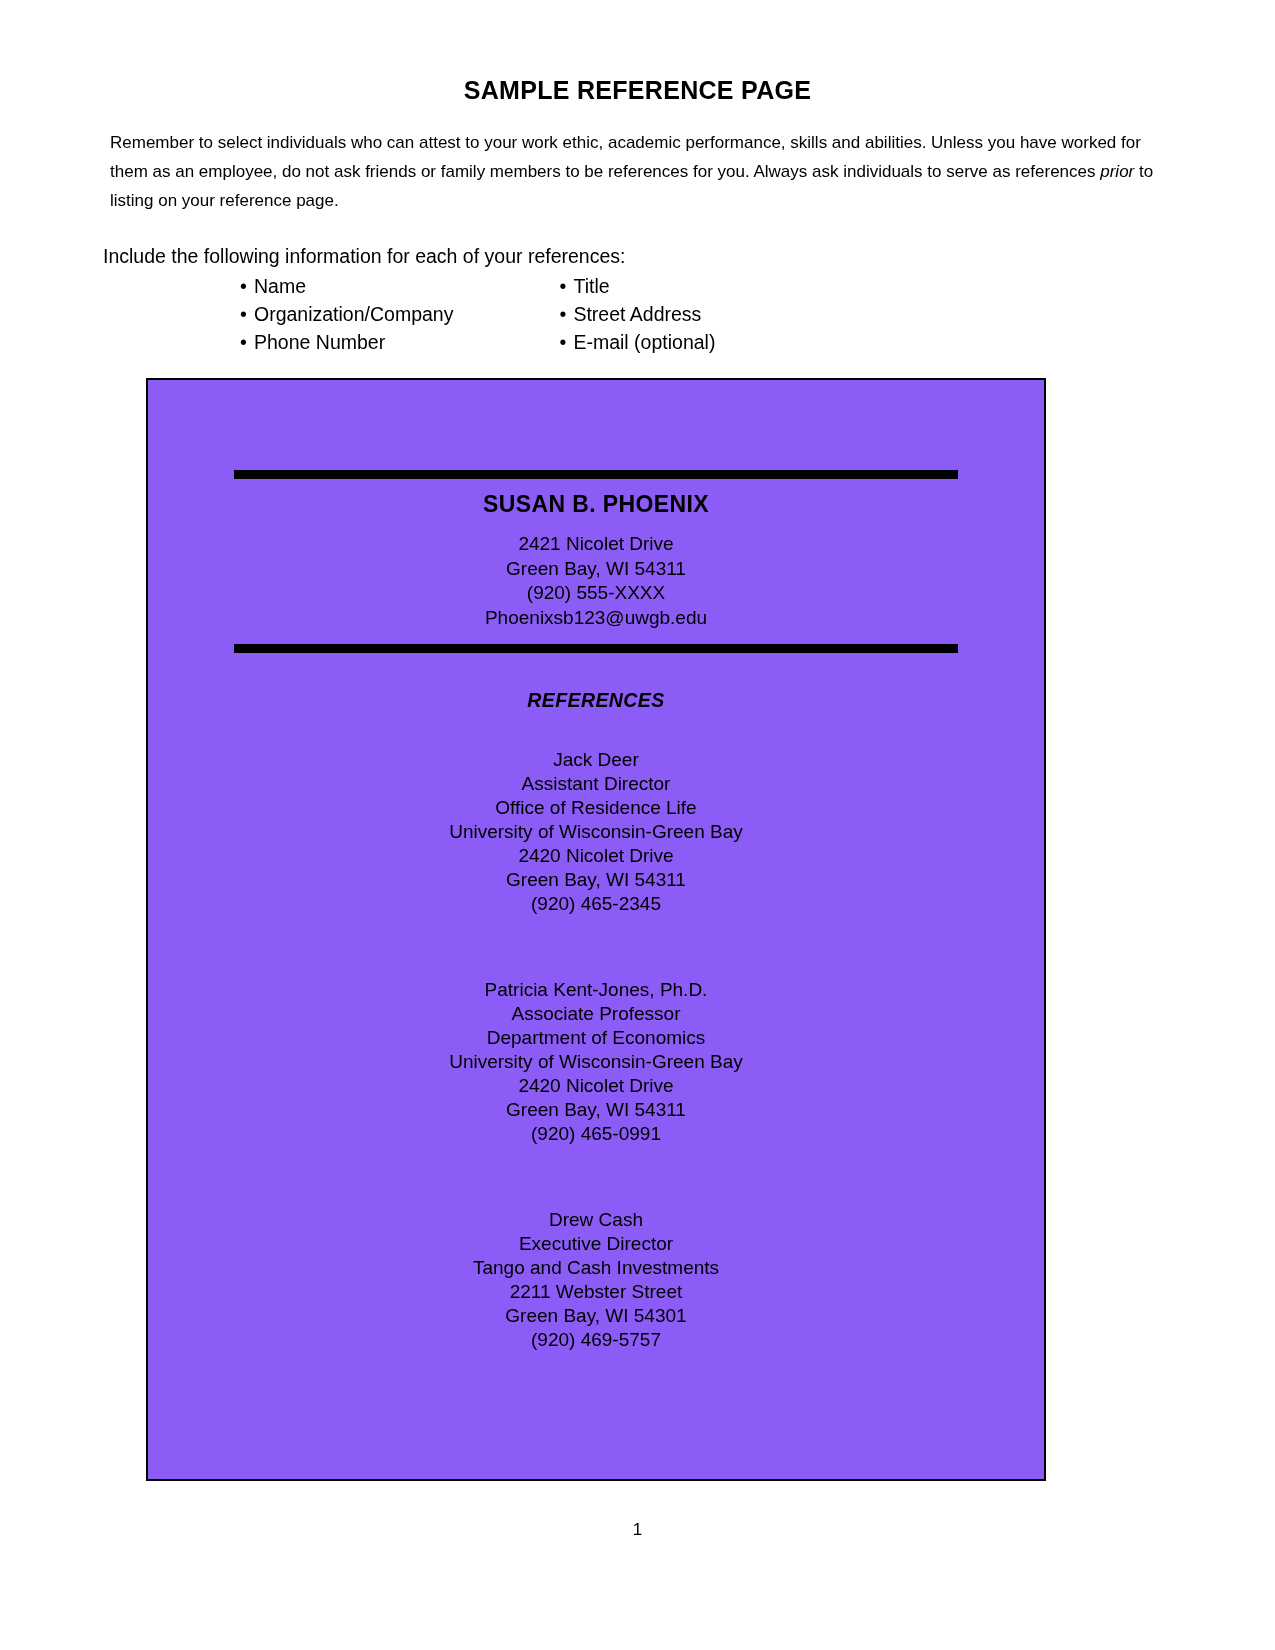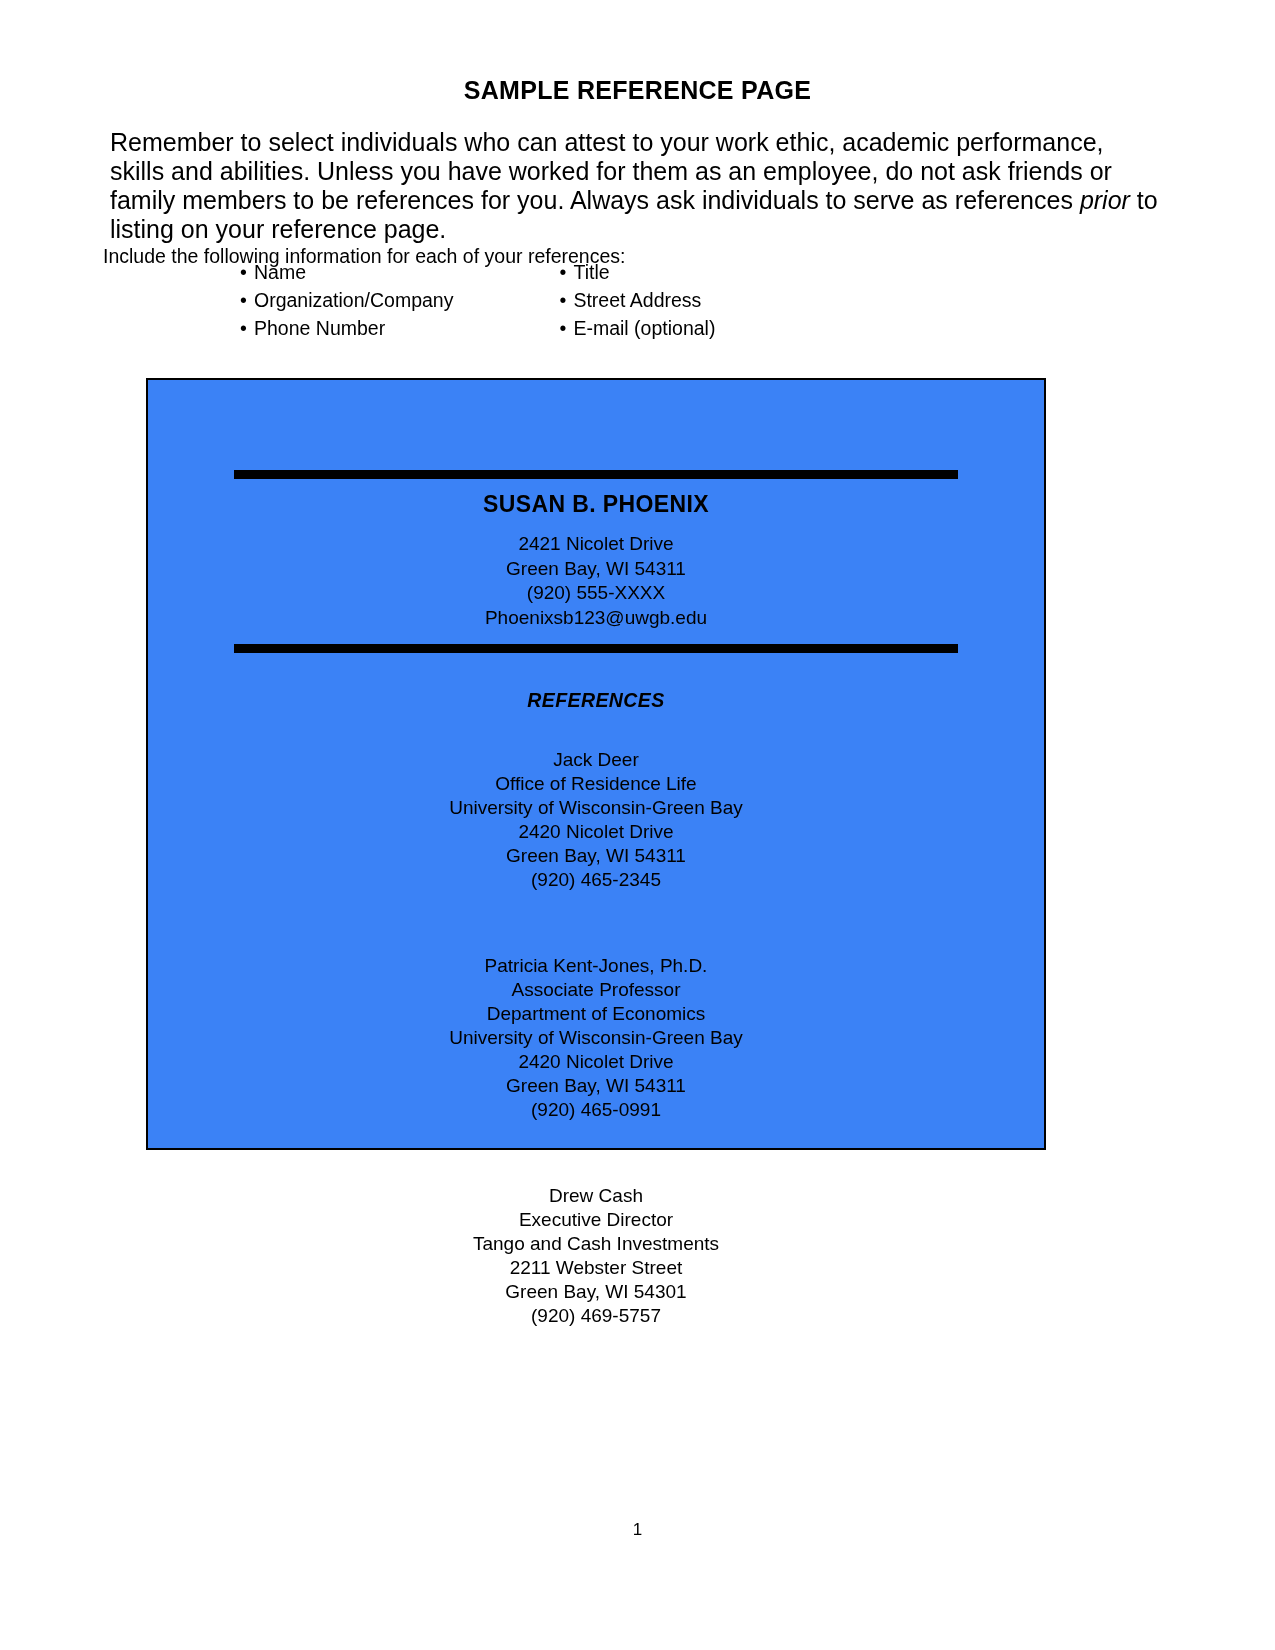"Remember to select individuals who" .intro { font-size: 25px -> 17px }
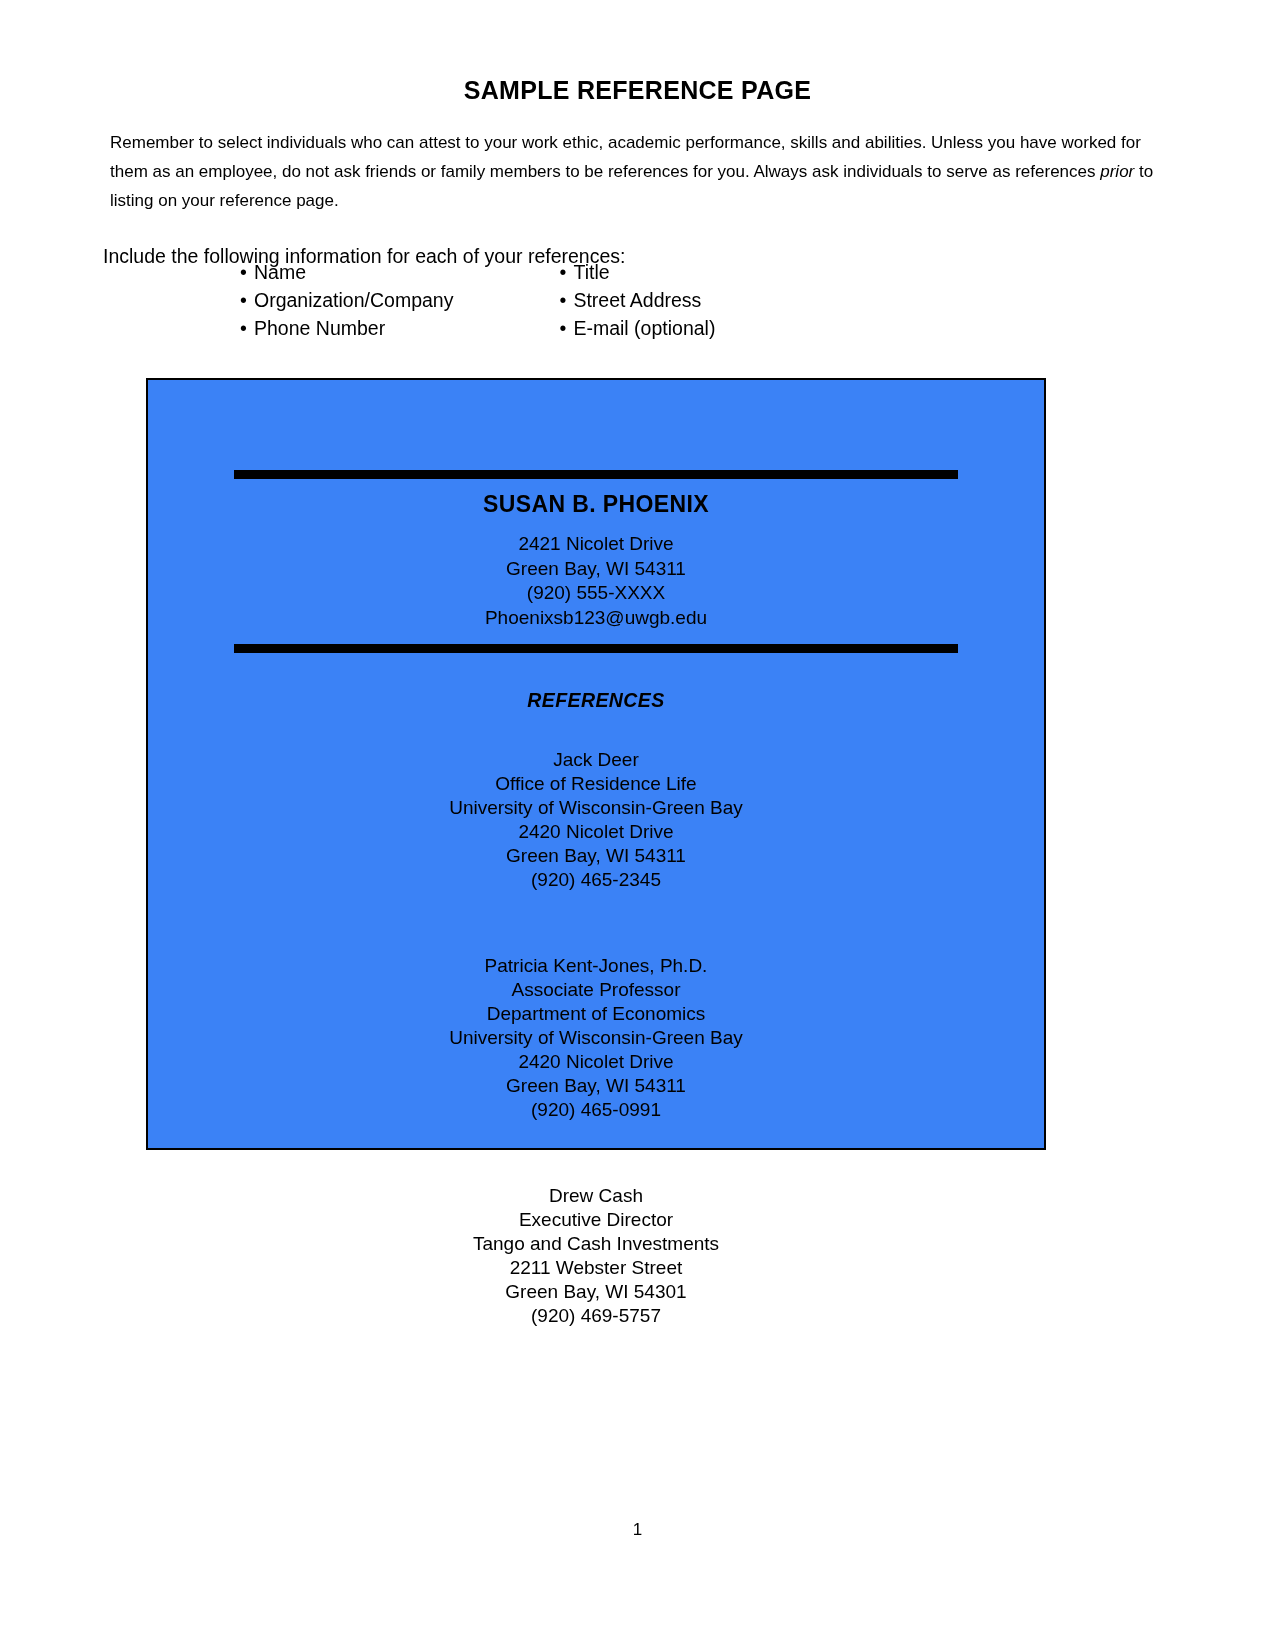"• Name" .bullets { top: 260px -> 274px }
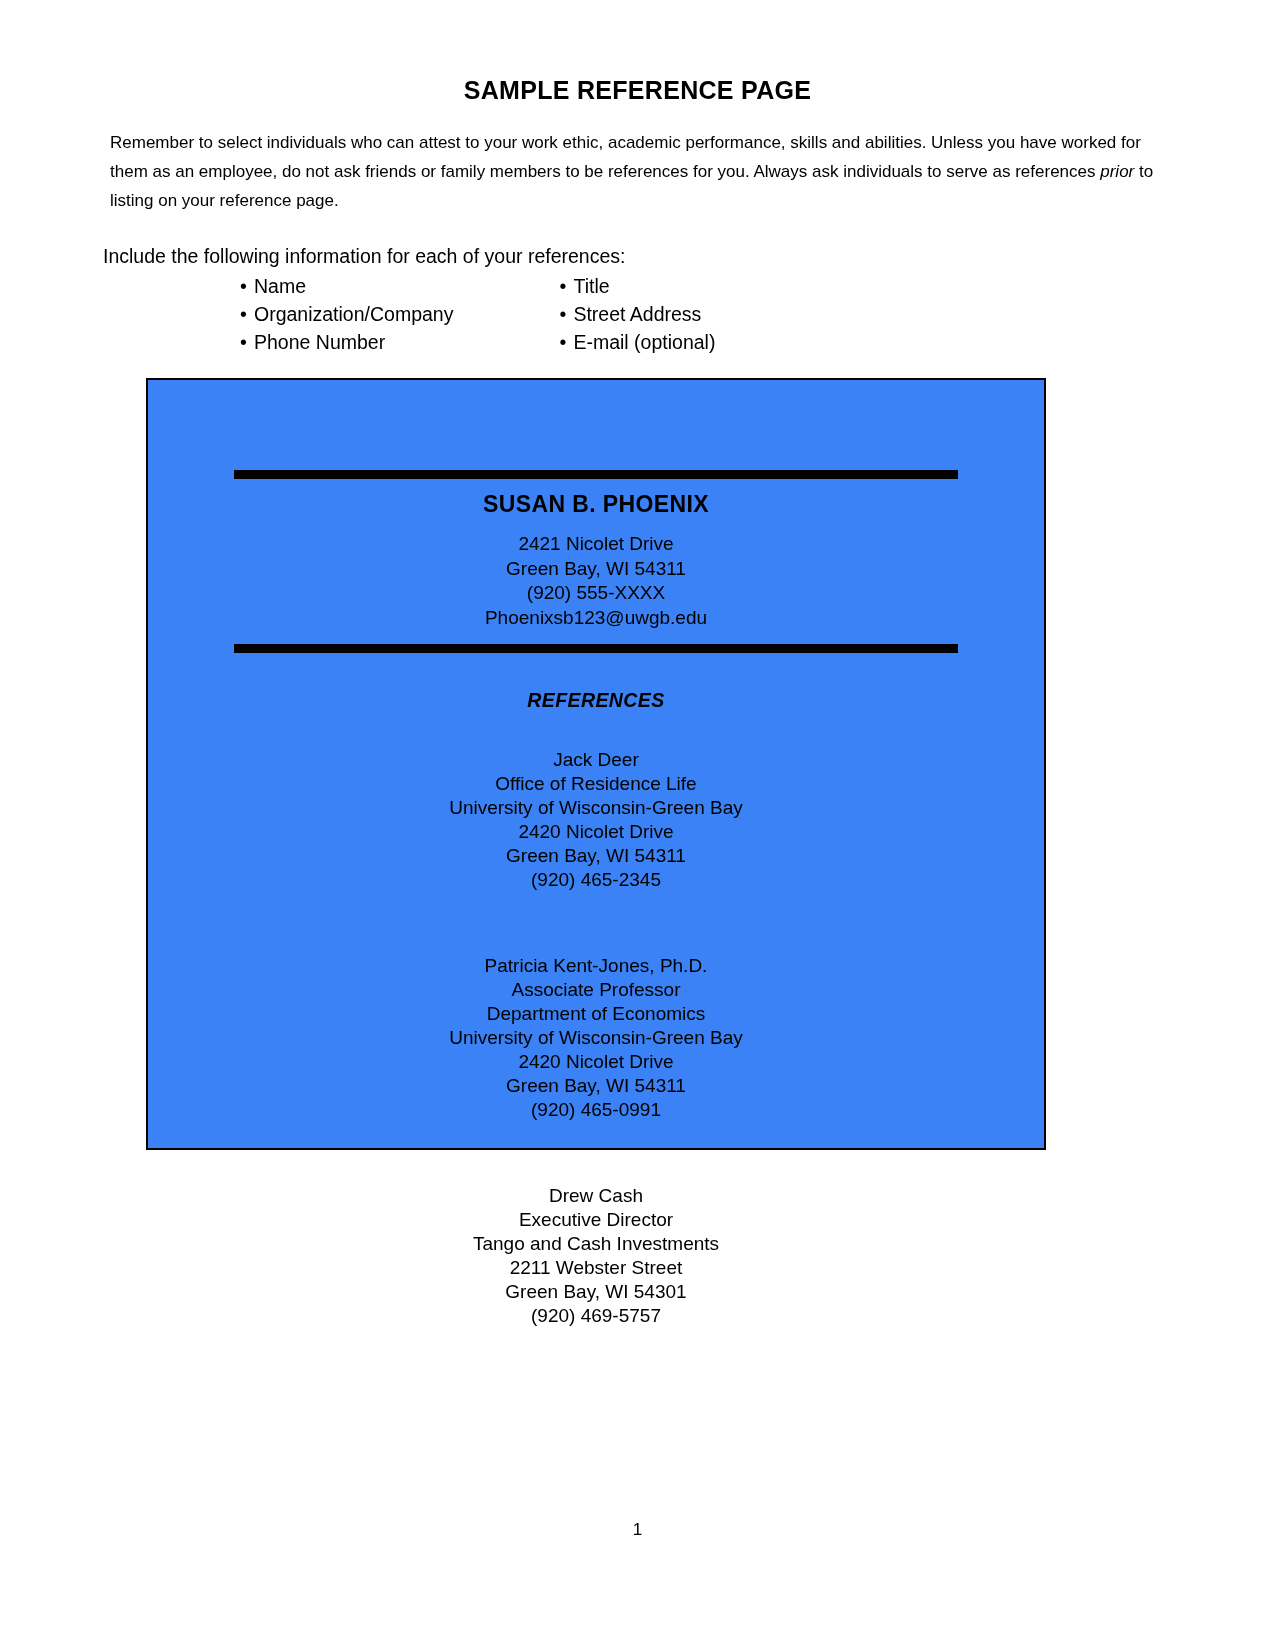"SUSAN B. PHOENIX" .sample-box { background: #3b82f6 -> #8b5cf6; height: 772px -> 1103px }
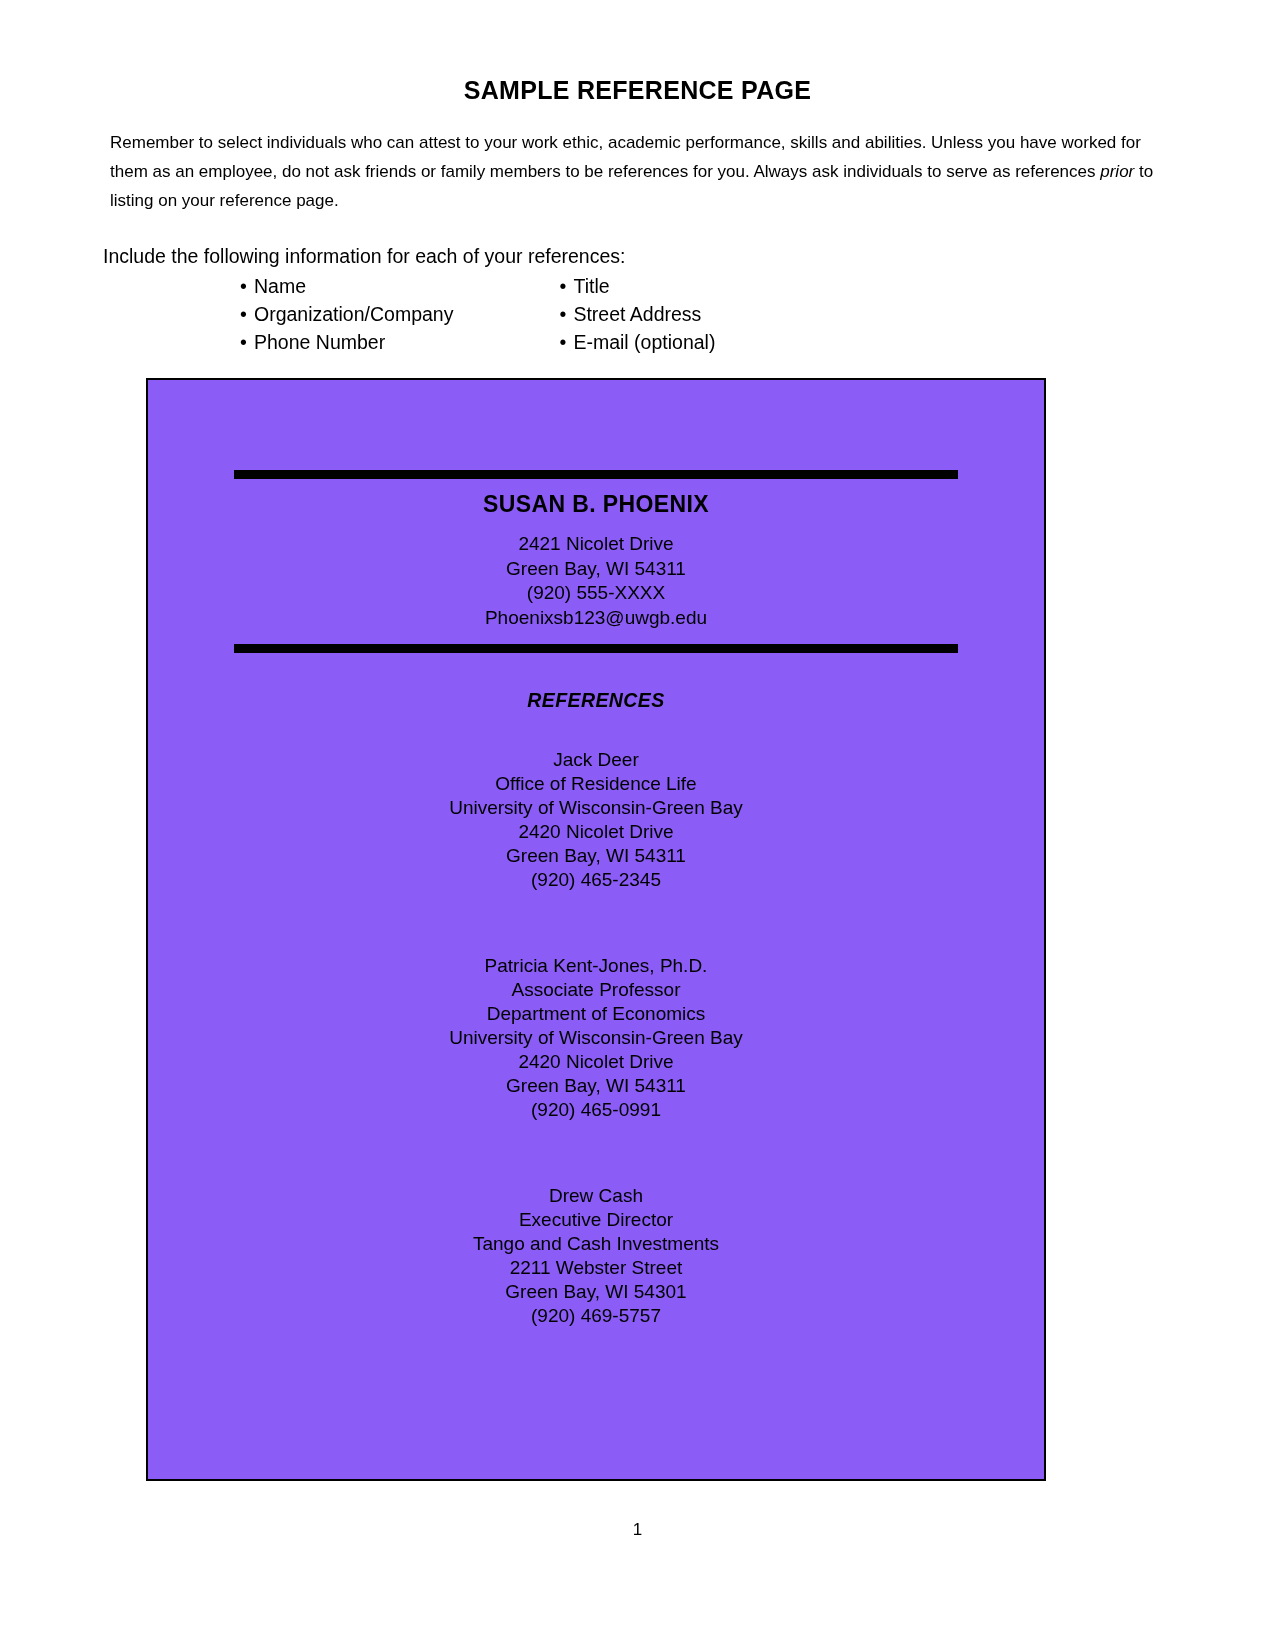"Assistant Director" div.ref-line { html: none -> <div>Assistant Director</div> }
